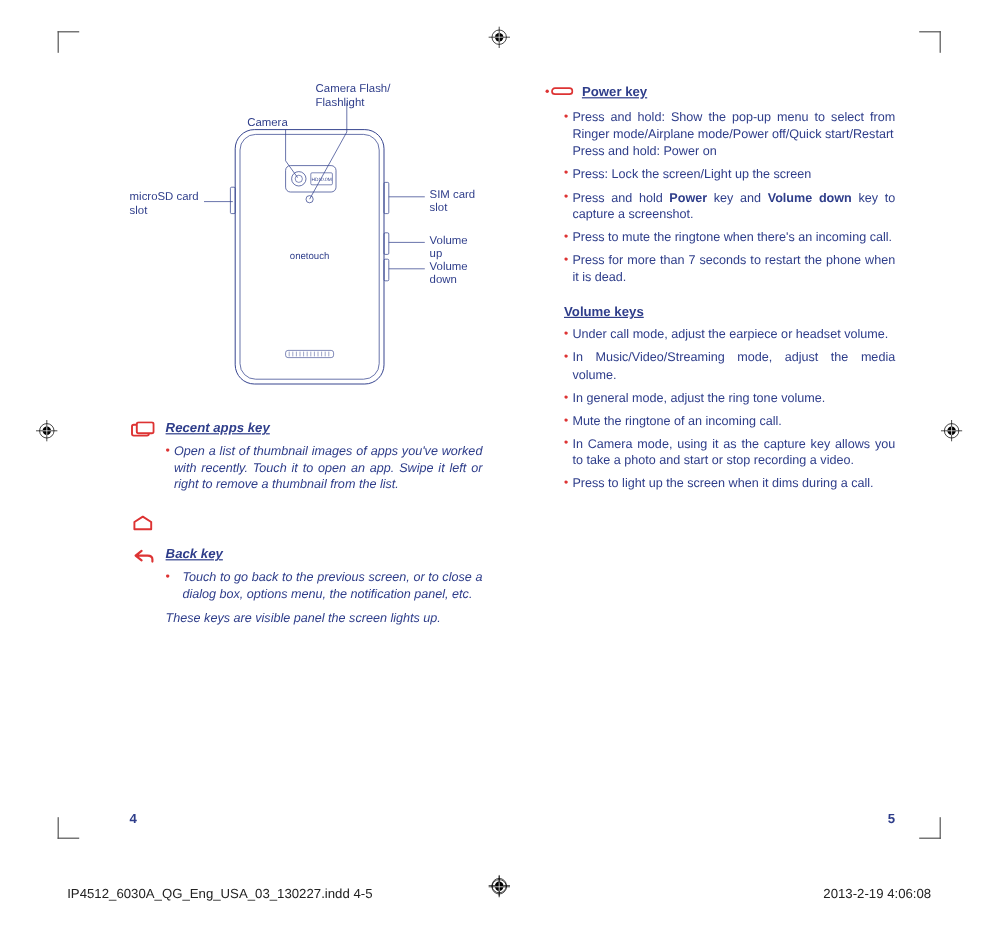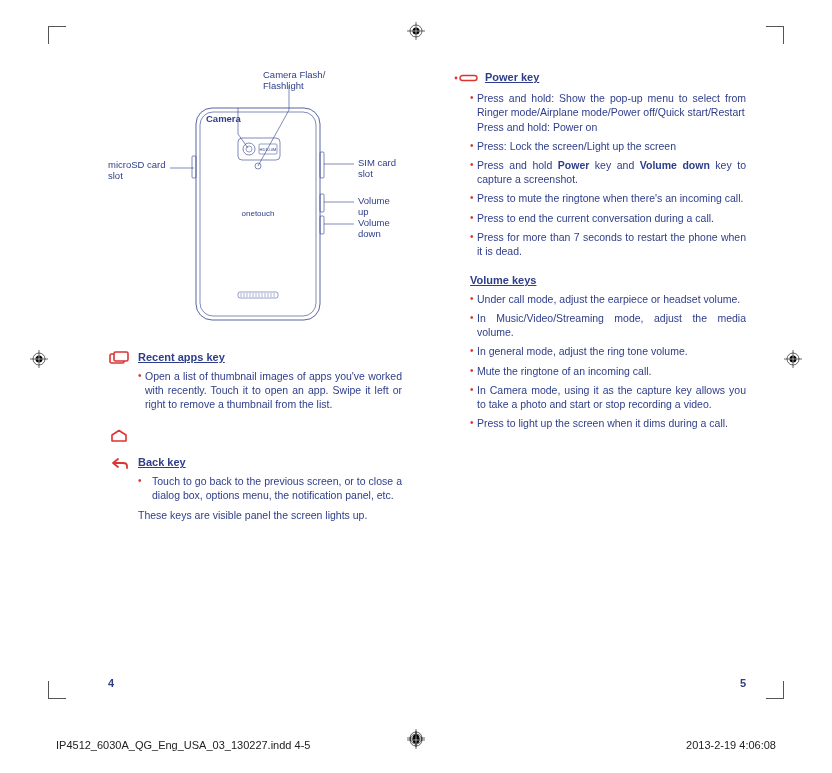"Camera" div.callout { font-weight: bold -> none; top: 44px -> 28px }
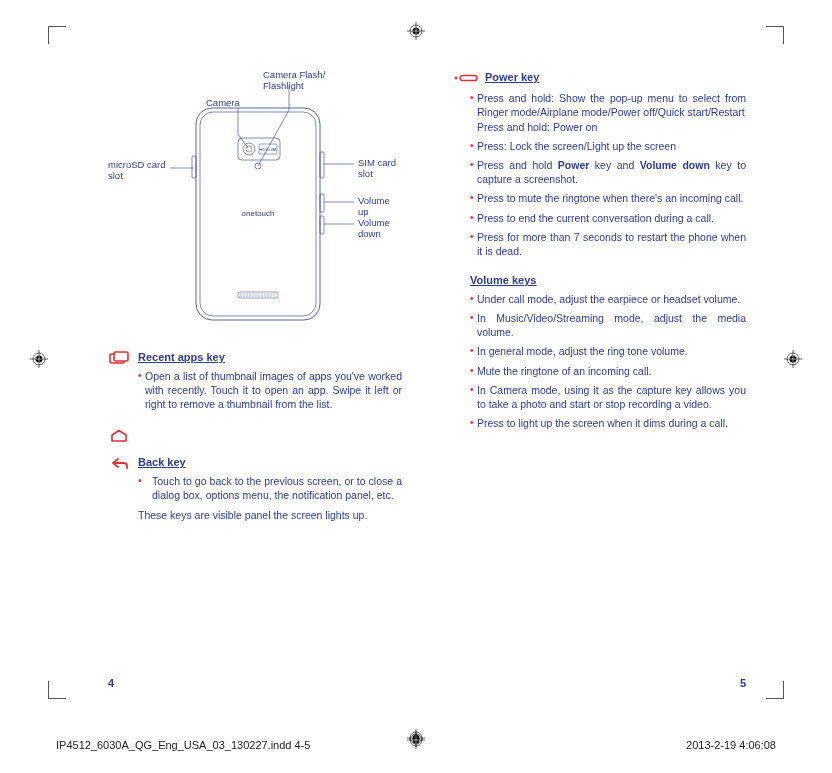"Press to end the current" li.just { html: <li>Press to end the current conversation during a call.</li> -> none }
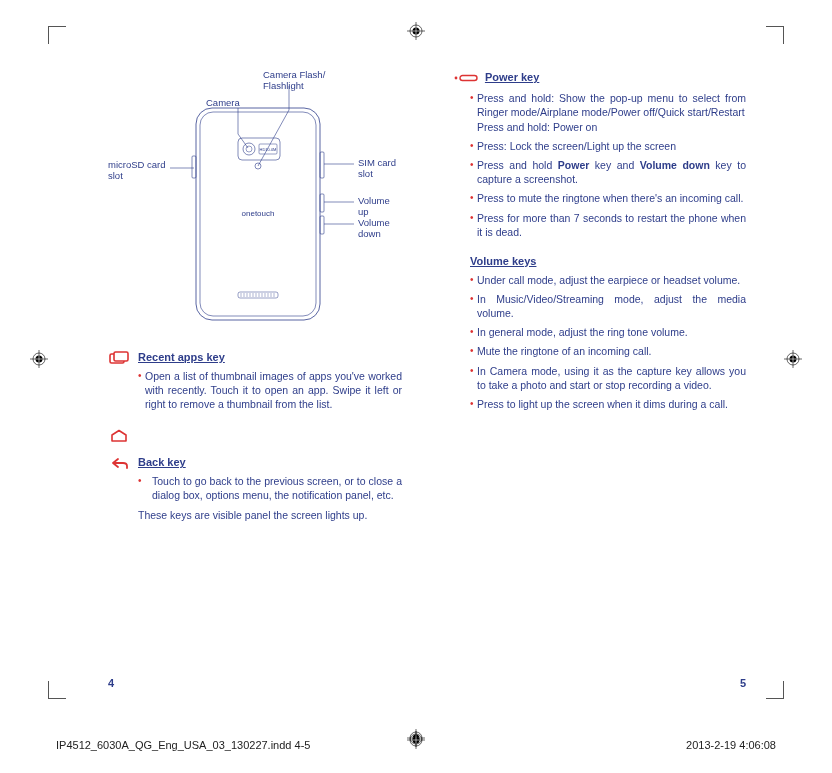"Recent apps key" .key-body { font-style: none -> italic }
